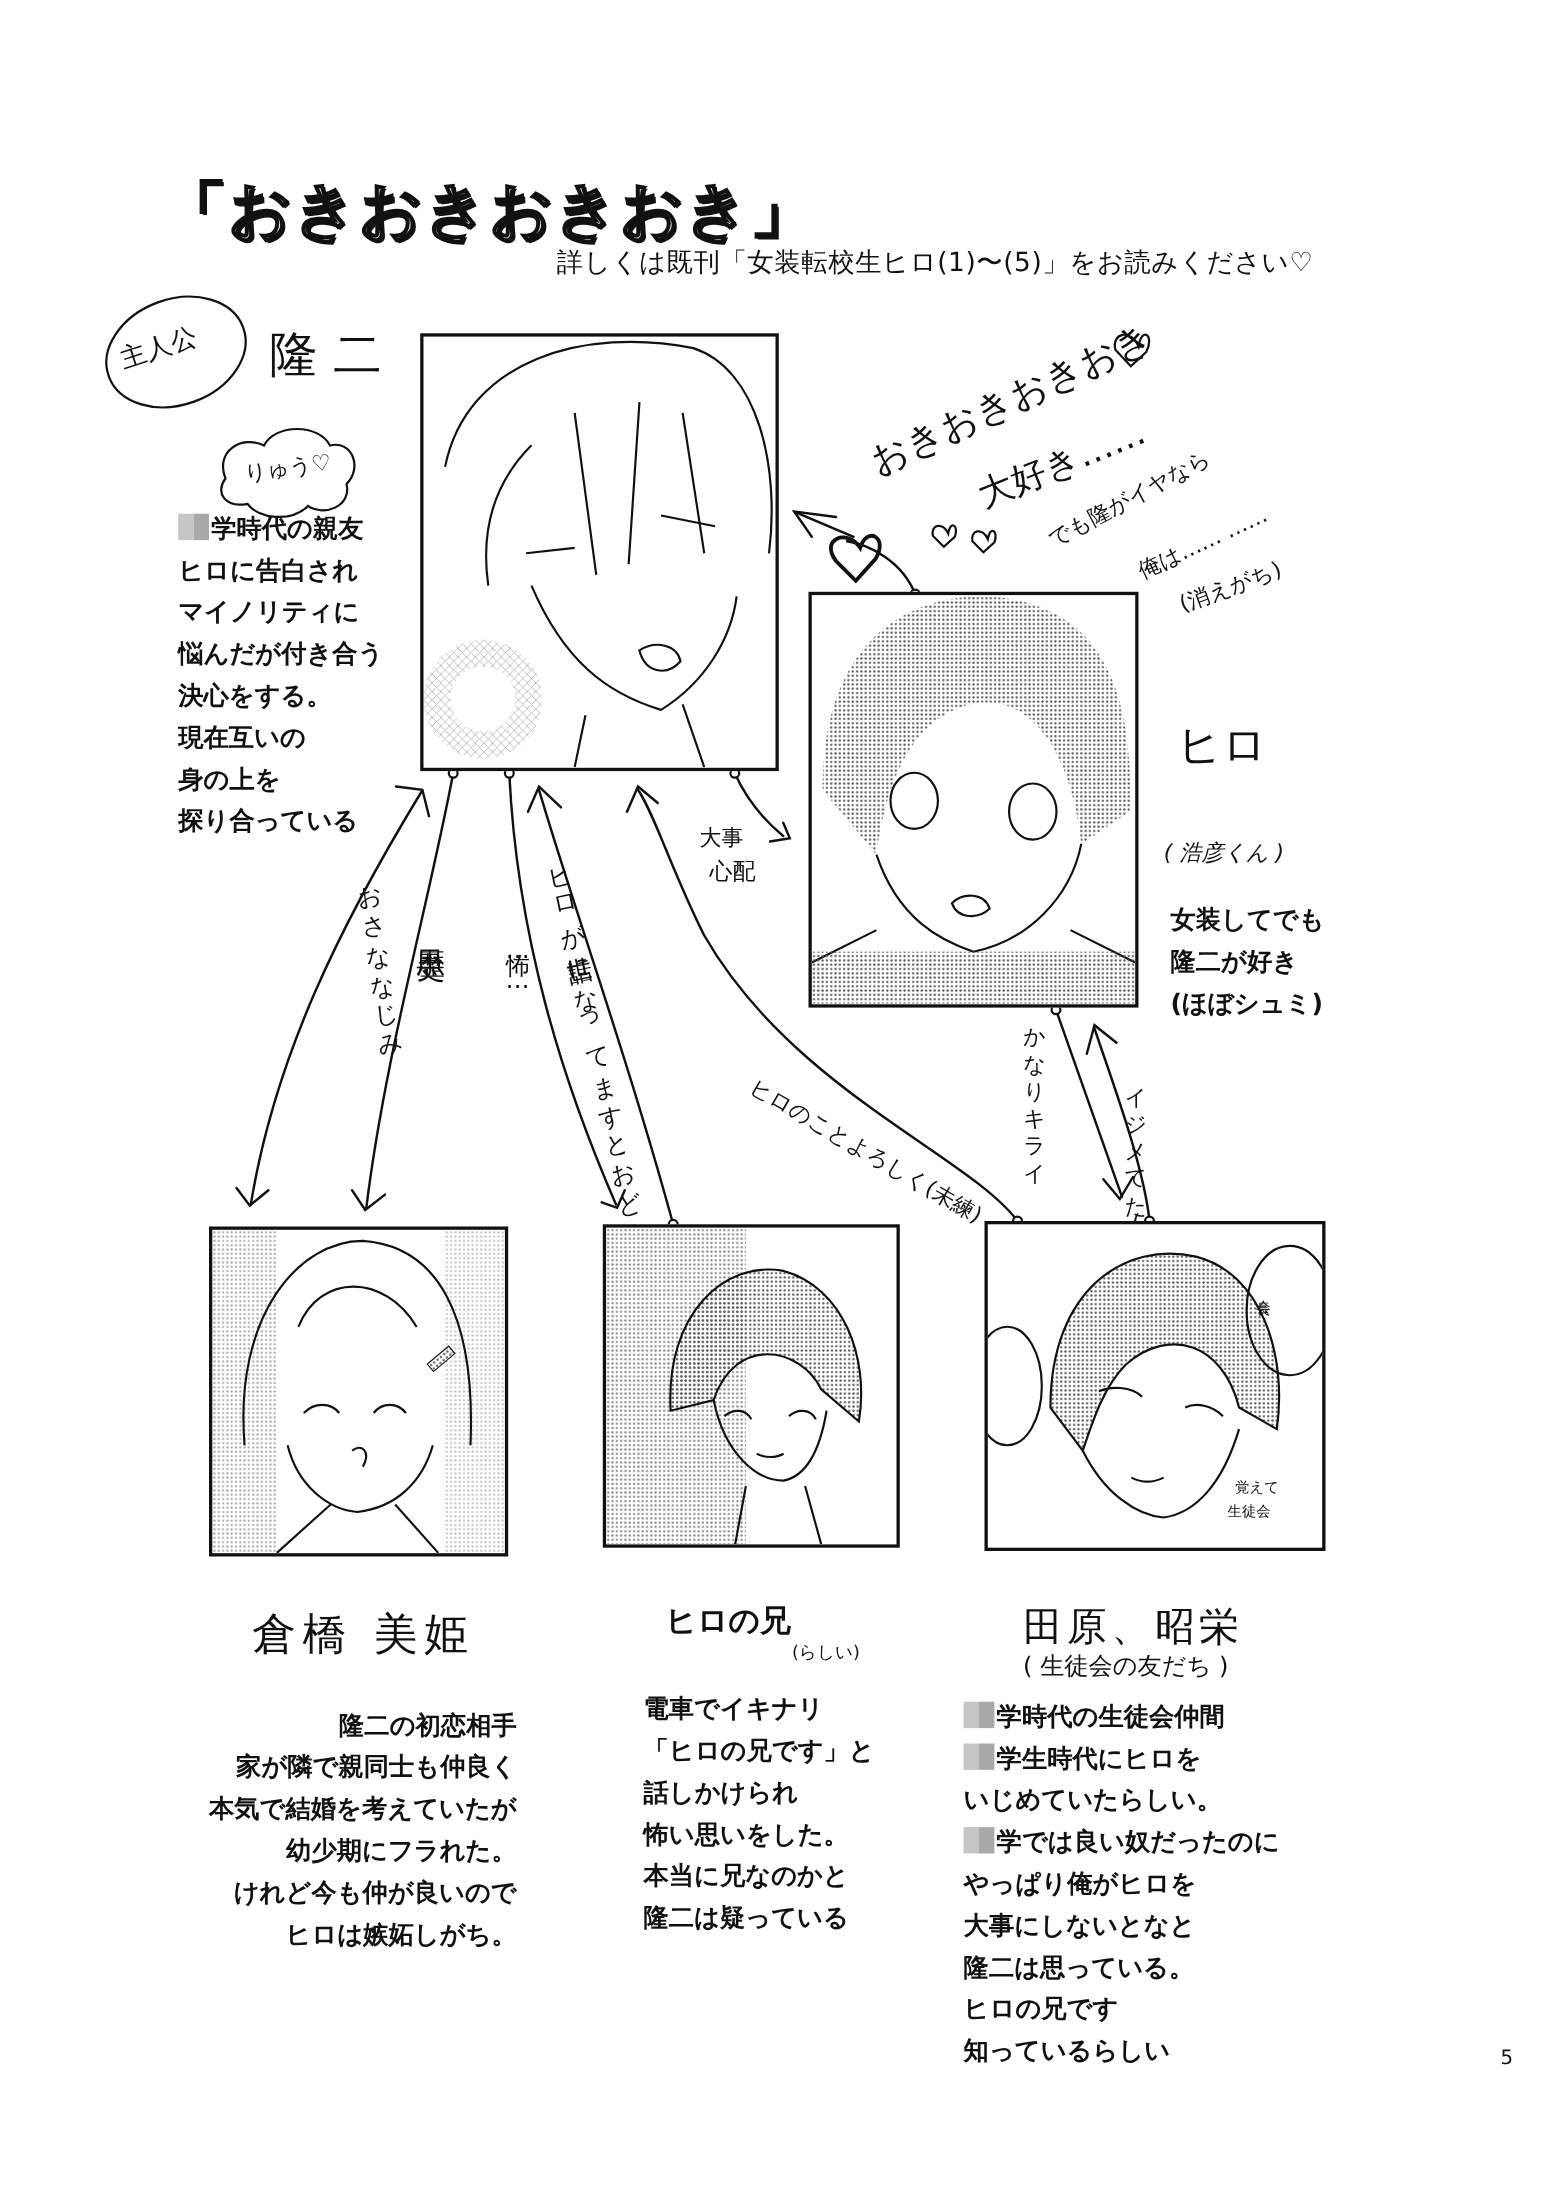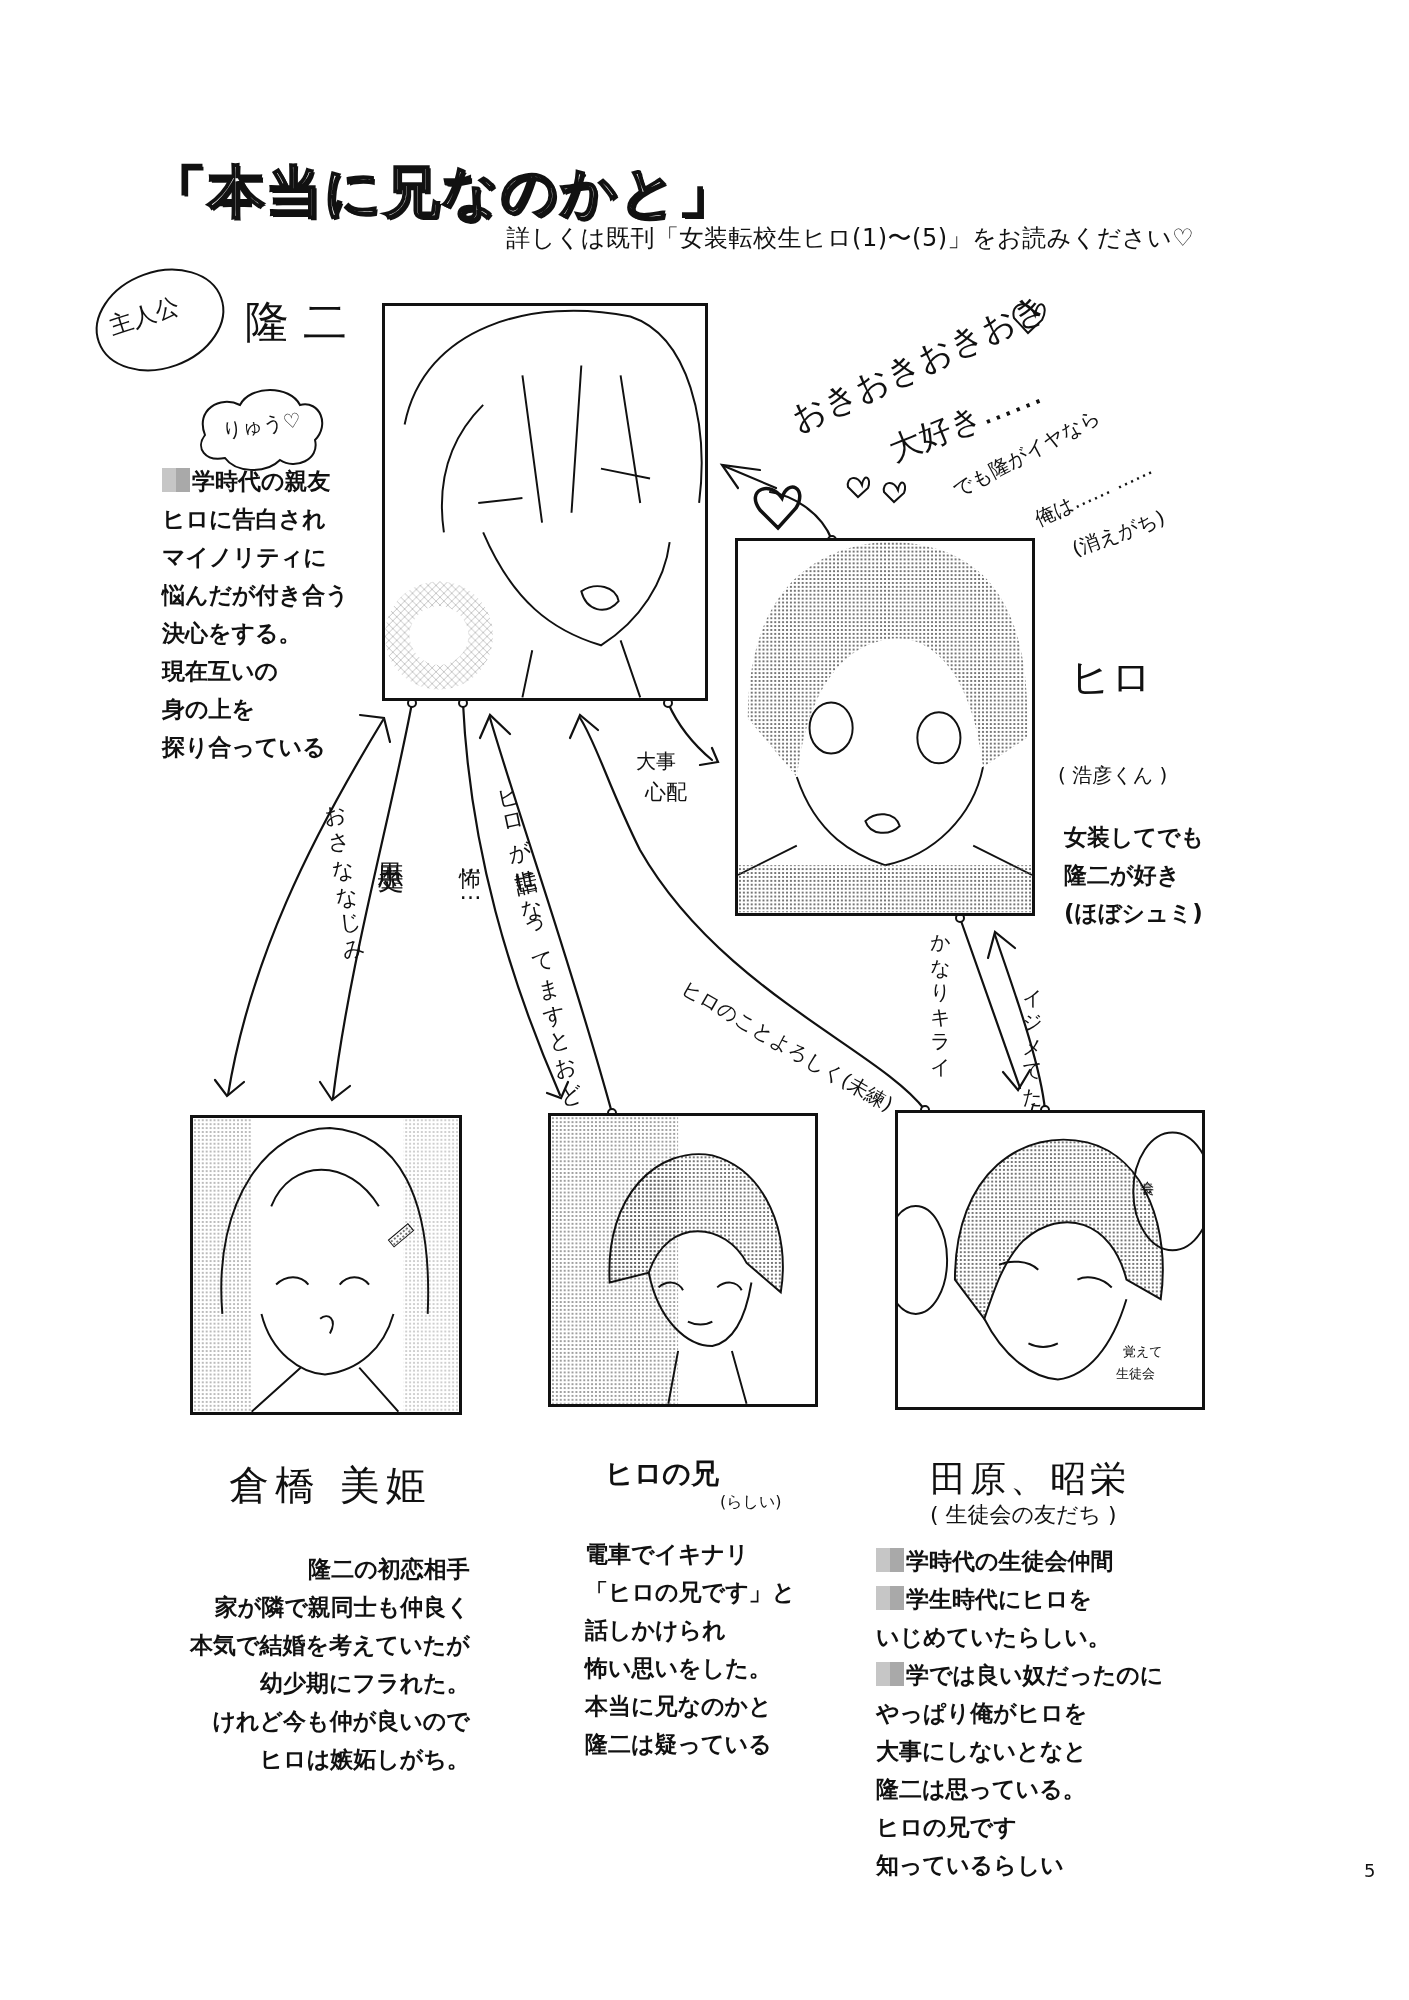"「本当に兄なのかと」" span.title-main { text: 本当に兄なのかと -> おきおきおきおき }
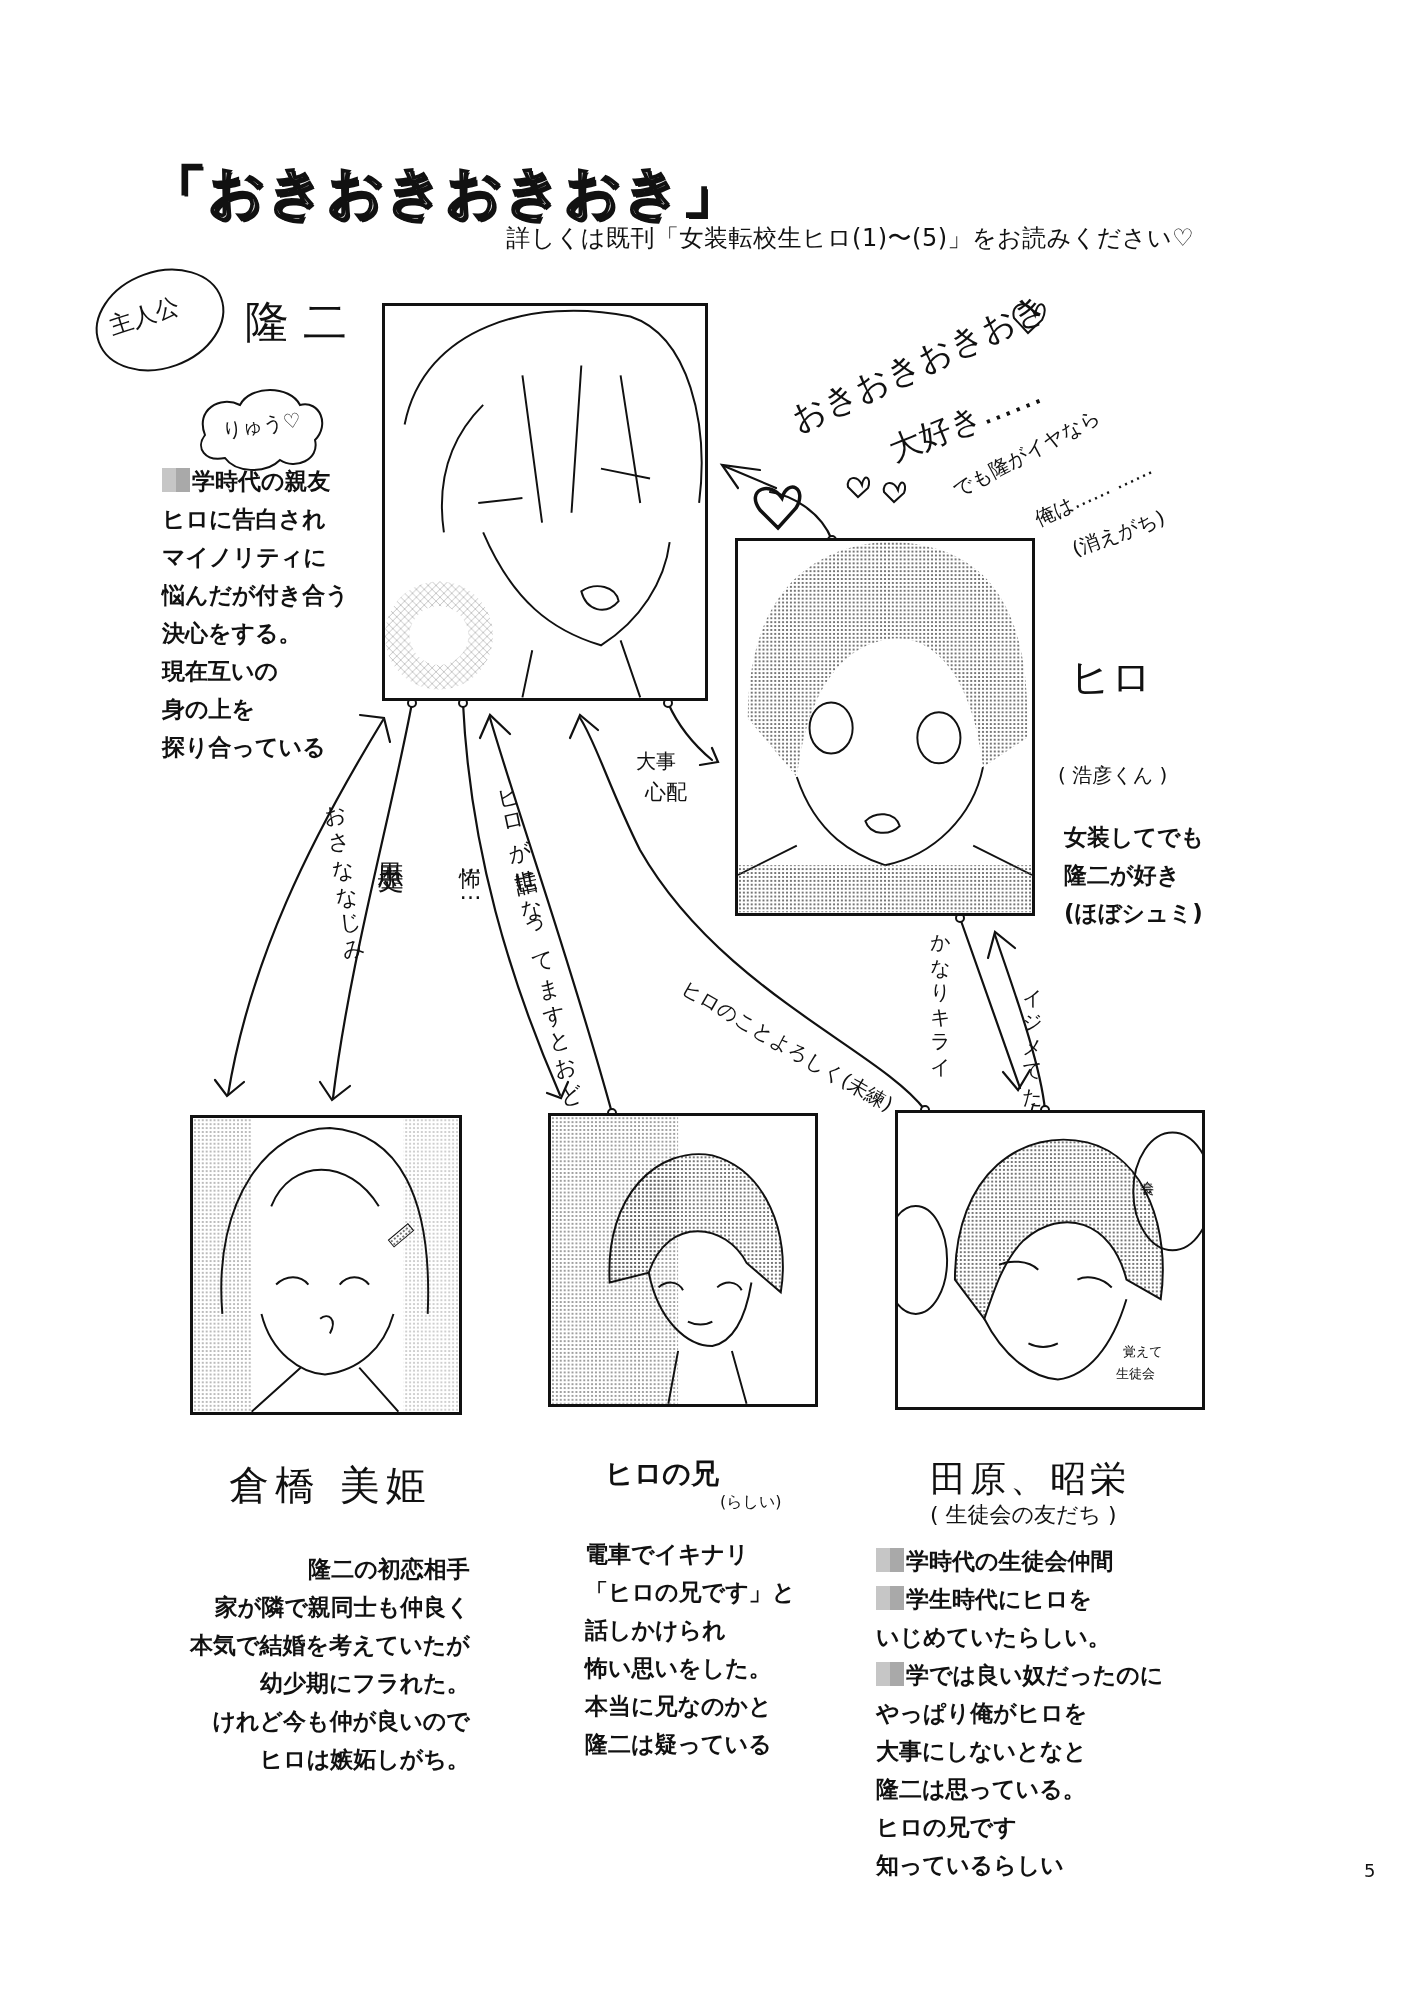"( 浩彦くん )" div.abs { font-style: none -> italic }
